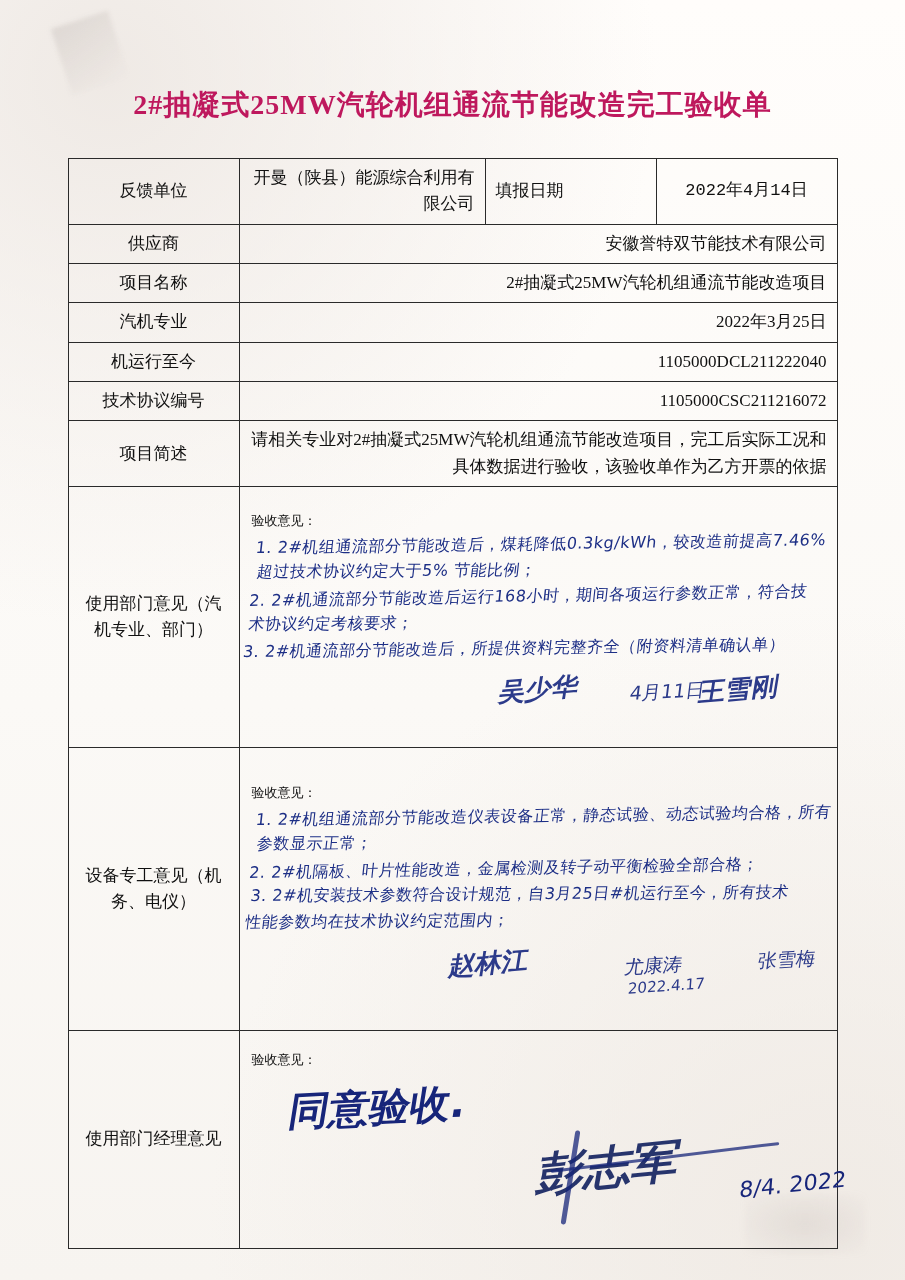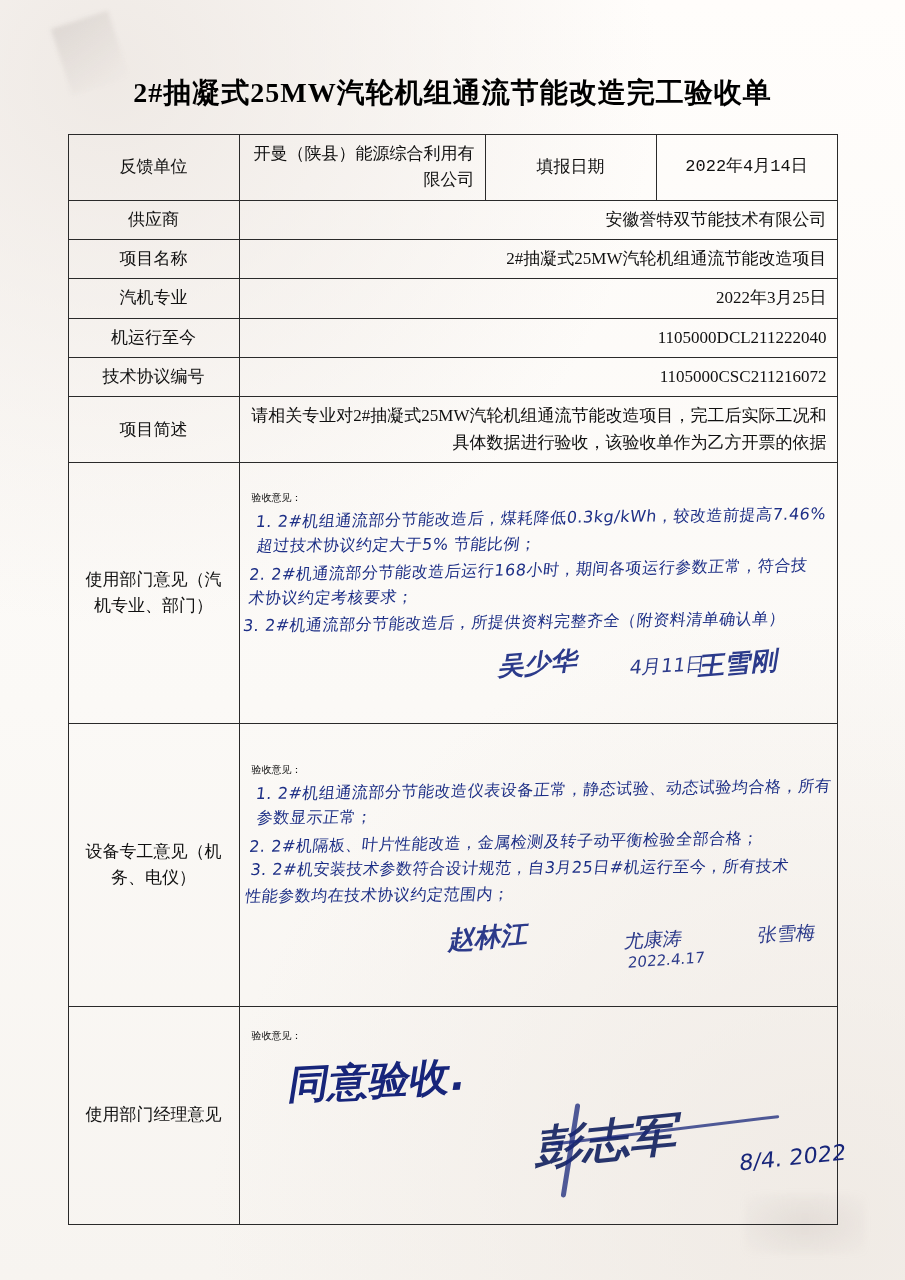"2#抽凝式25MW汽轮机组通流节能改造完工验收单" .doc-title { color: #000000 -> #be185d; margin-top: none -> 12px }
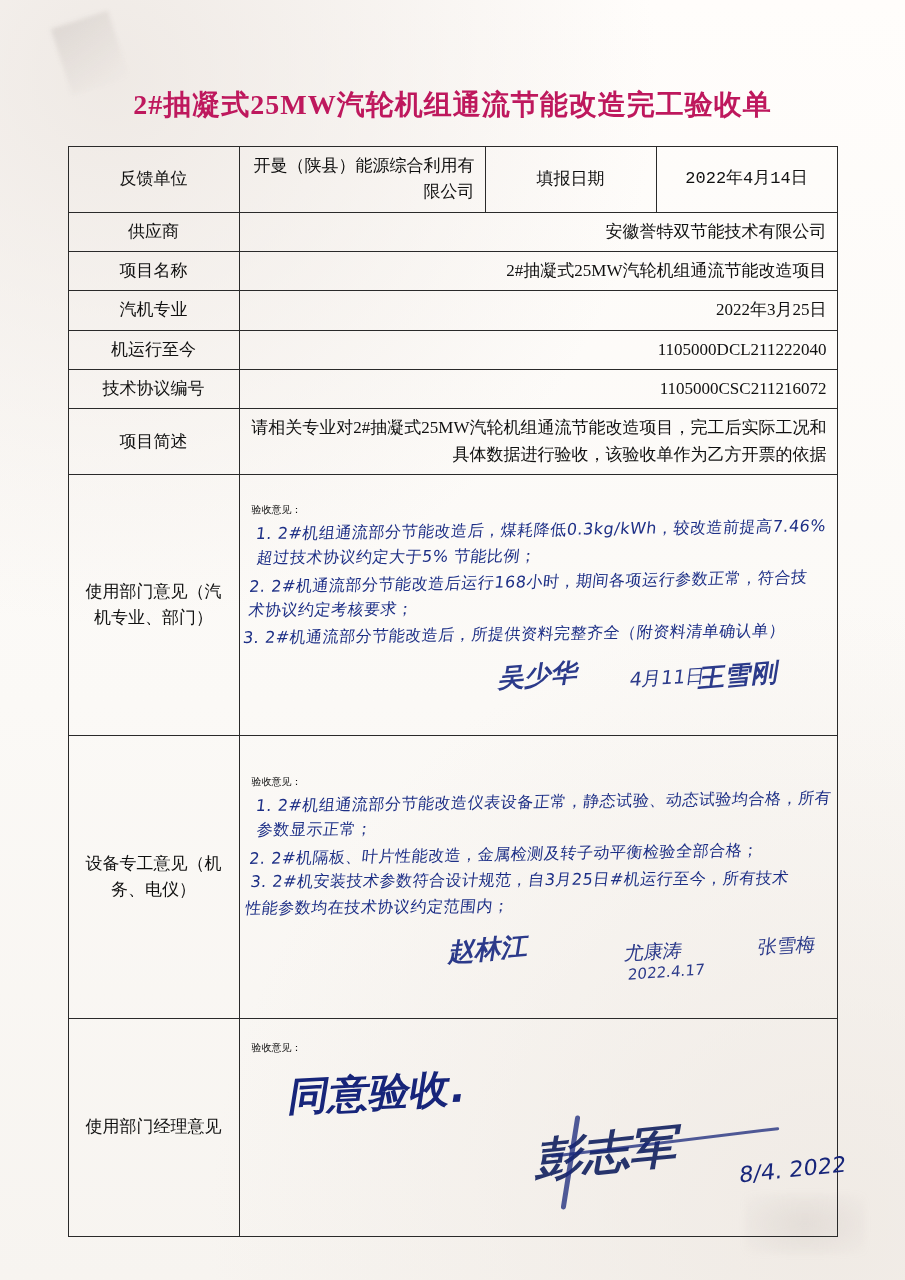"反馈单位" table.form { margin: 0 auto -> 12px auto }
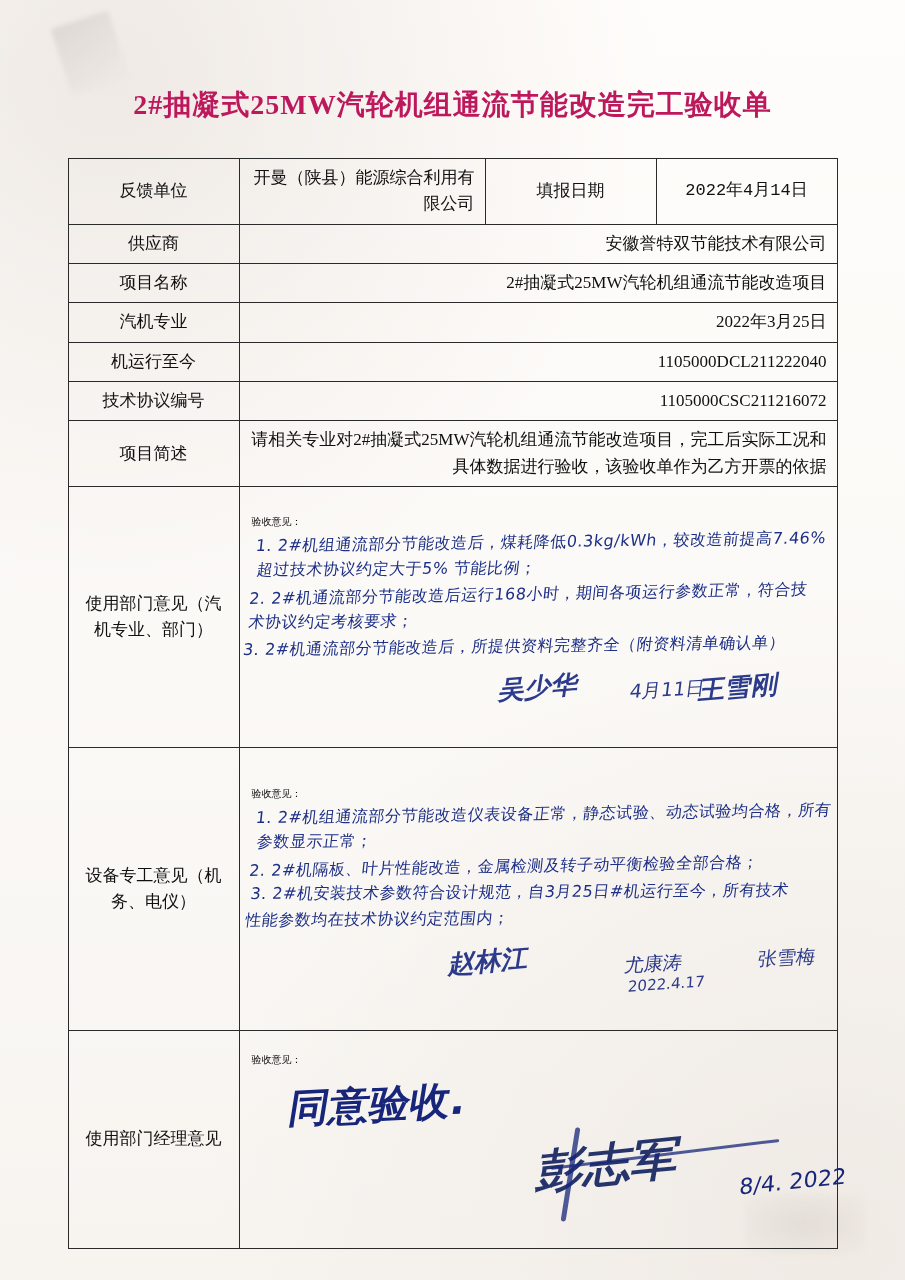"填报日期" td.date-label { text-align: center -> left }
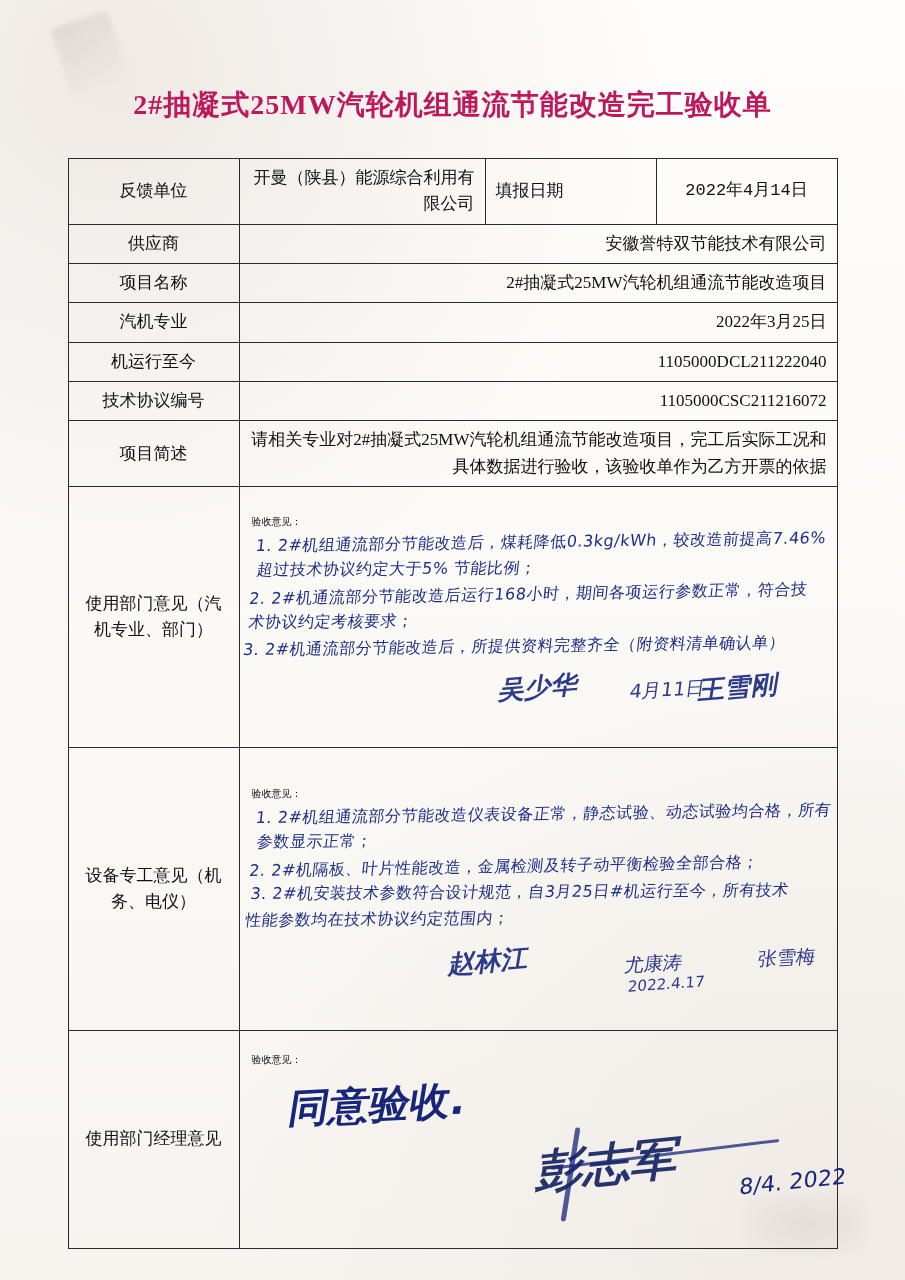"验收意见：" .opinion-head { font-size: 10px -> 13px }
